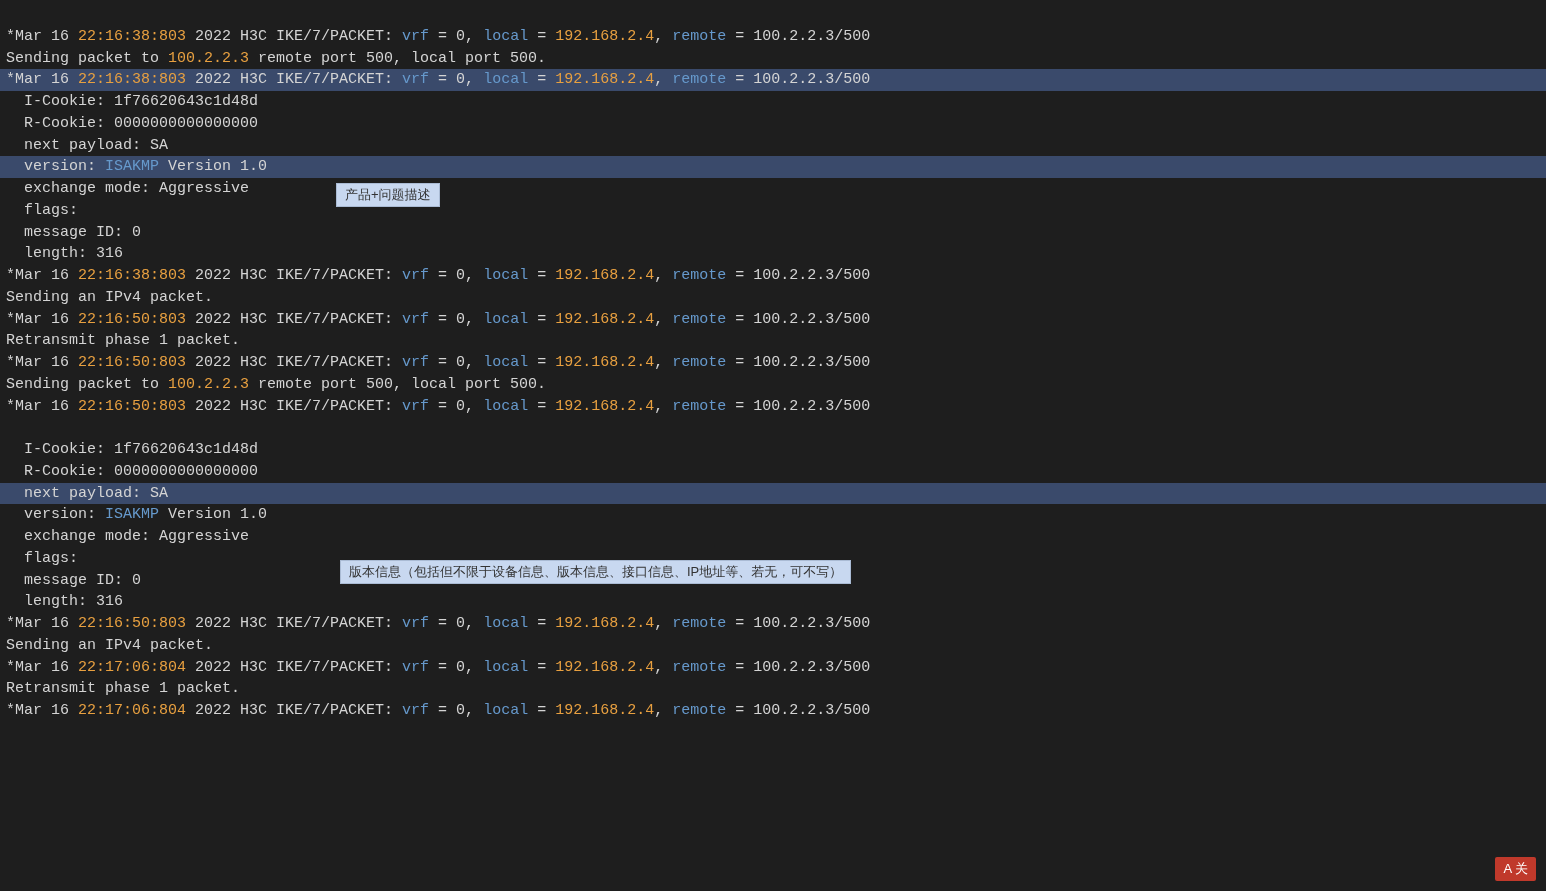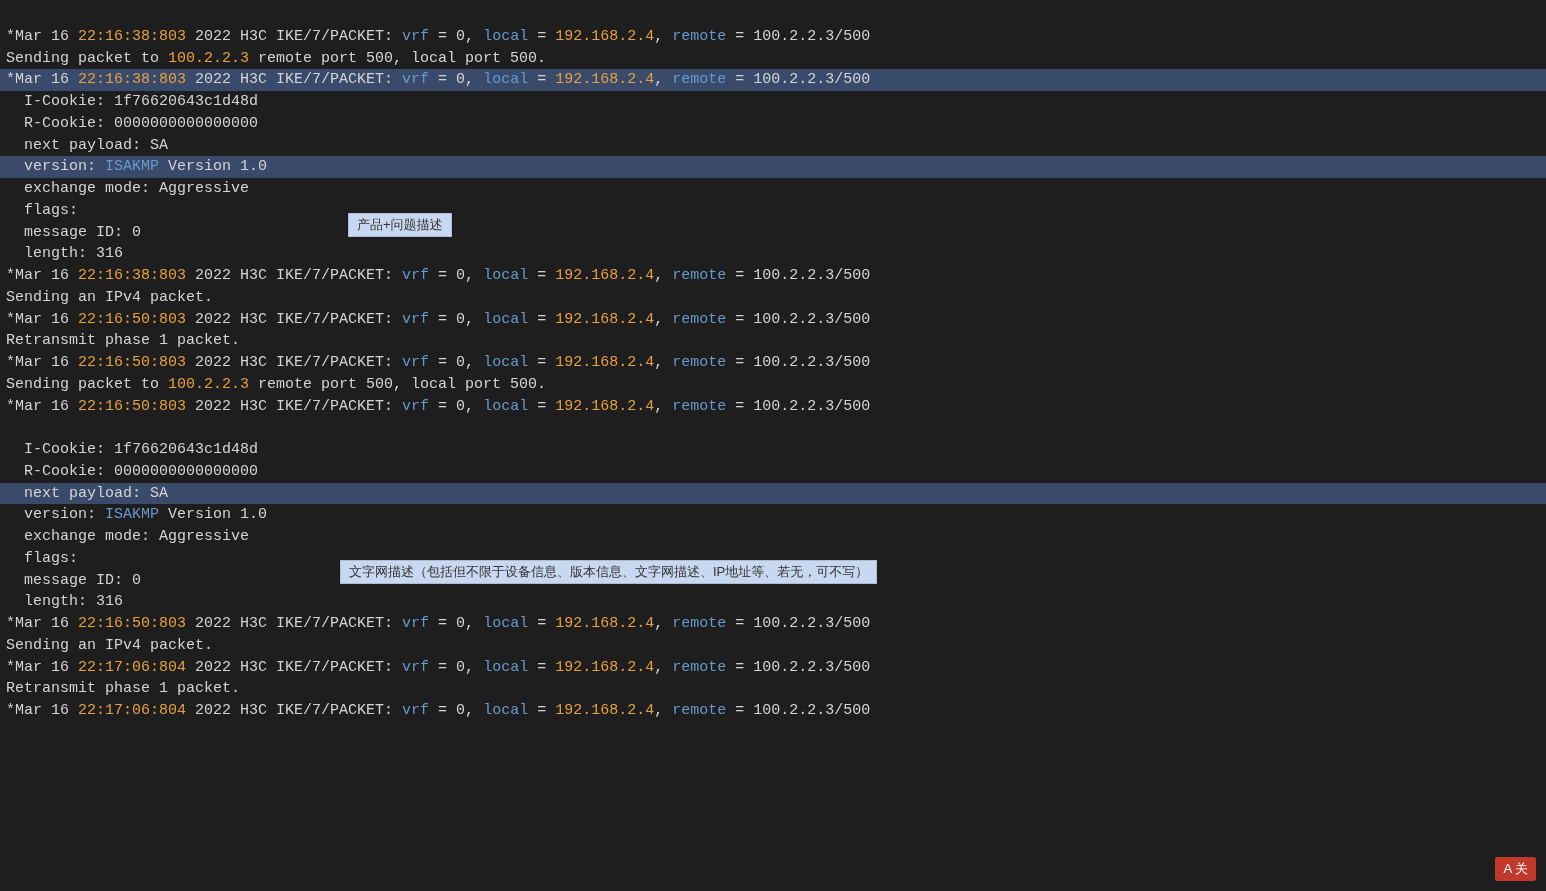"产品+问题描述" .tooltip1 { left: 348px -> 336px; margin-top: 30px -> none }
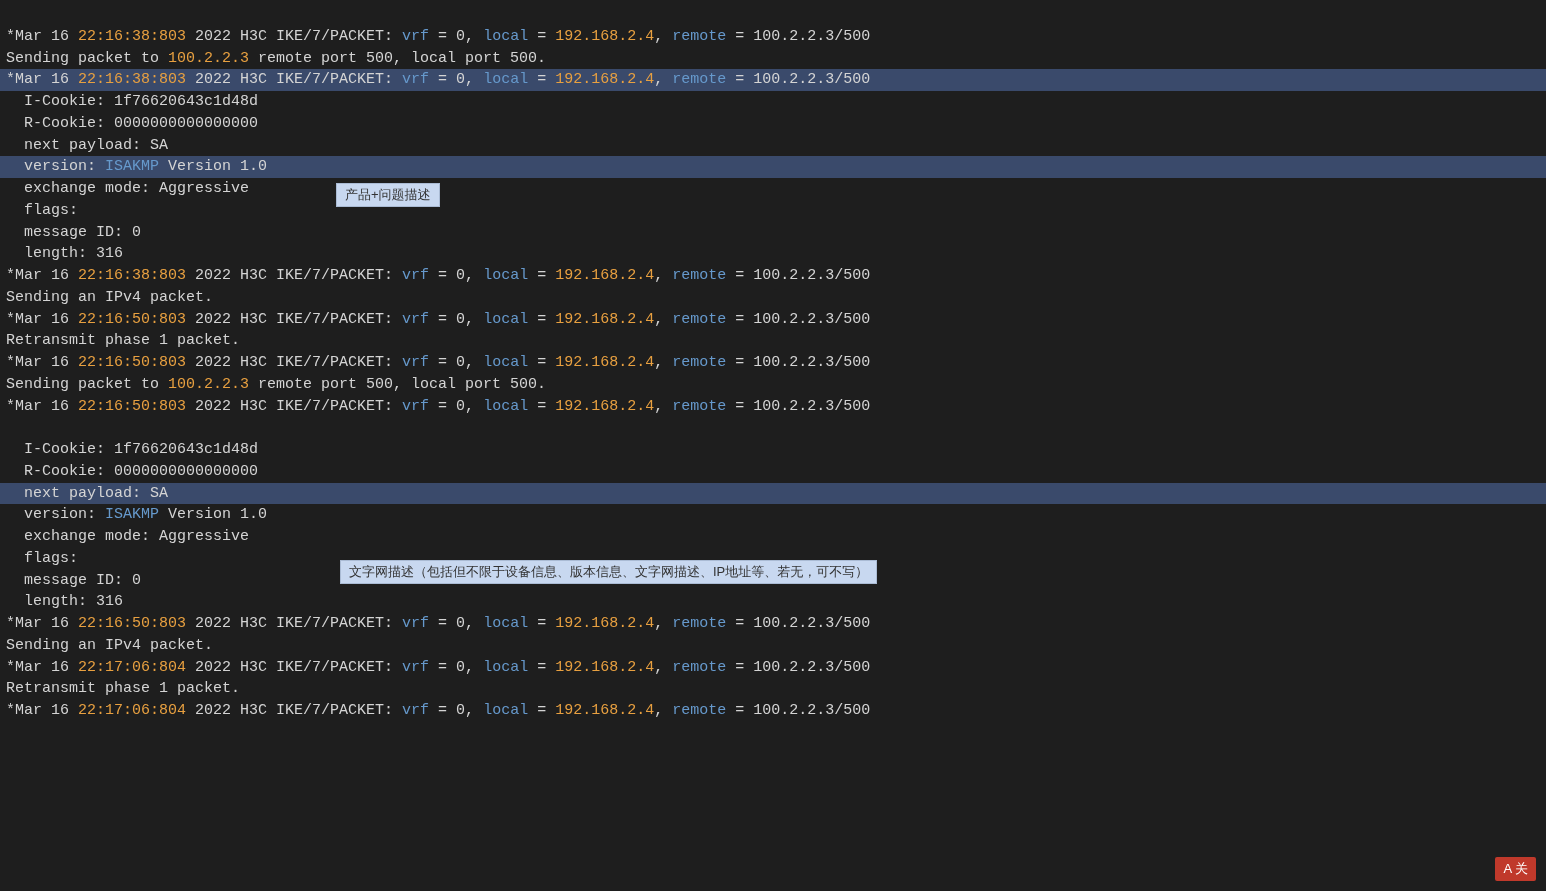"文字网描述（包括但不限于设备信息、版本信息、文字网描述、IP地址等、若无，可不写" div.tooltip-overlay { text: 文字网描述（包括但不限于设备信息、版本信息、文字网描述 -> 版本信息（包括但不限于设备信息、版本信息、接口信息 }
